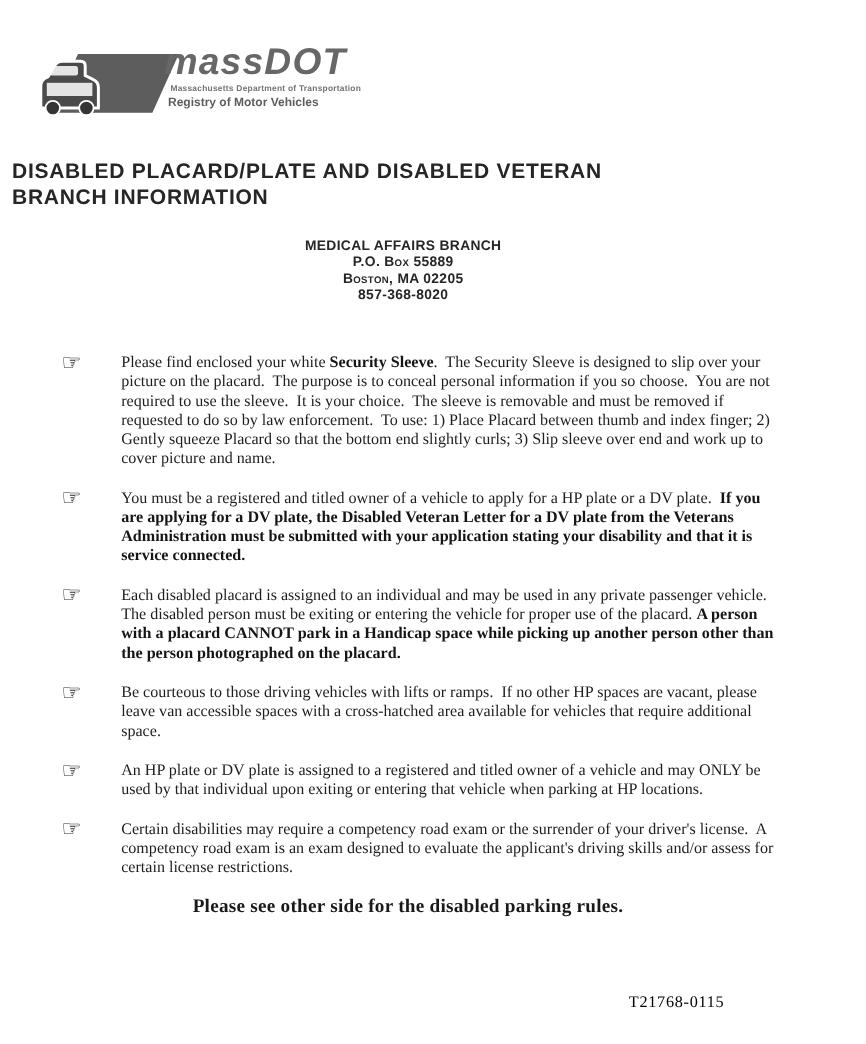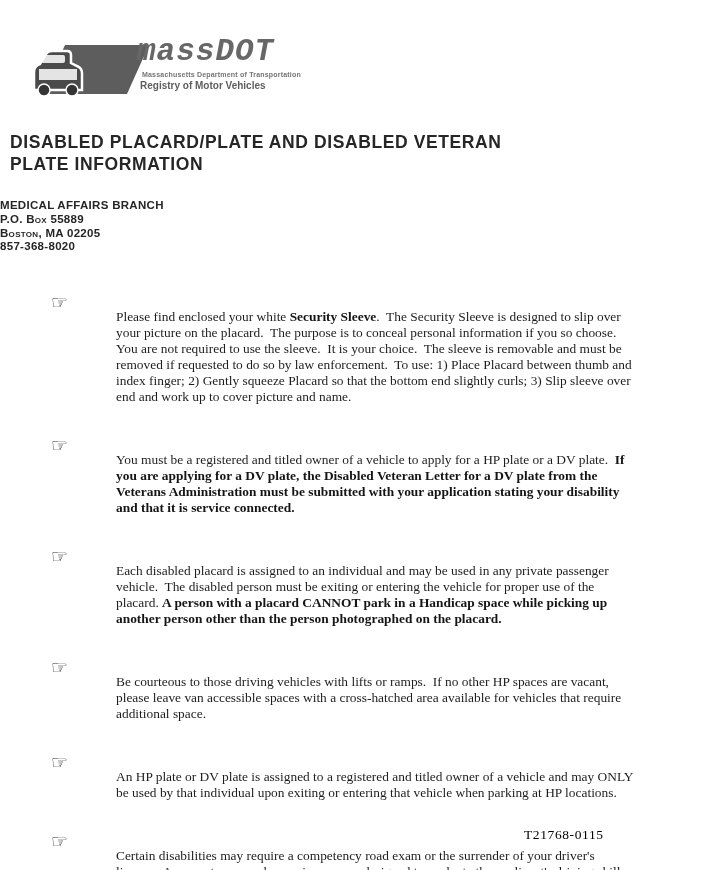"massDOT" .logo-brand { font-family: Liberation Mono, monospace -> Liberation Sans, sans-serif }
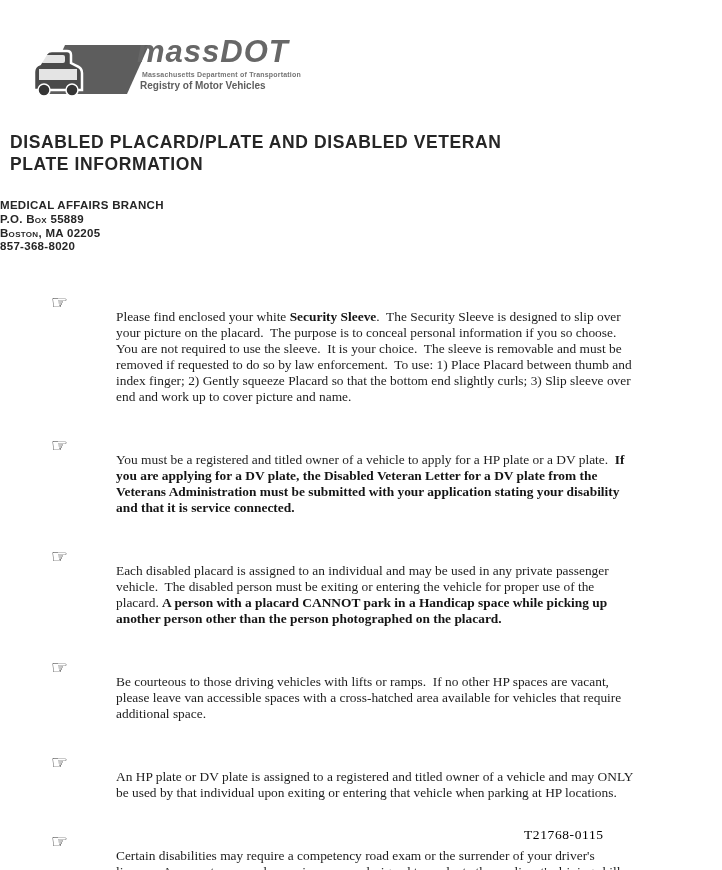"PLATE INFORMATION" span { text: PLATE -> BRANCH }
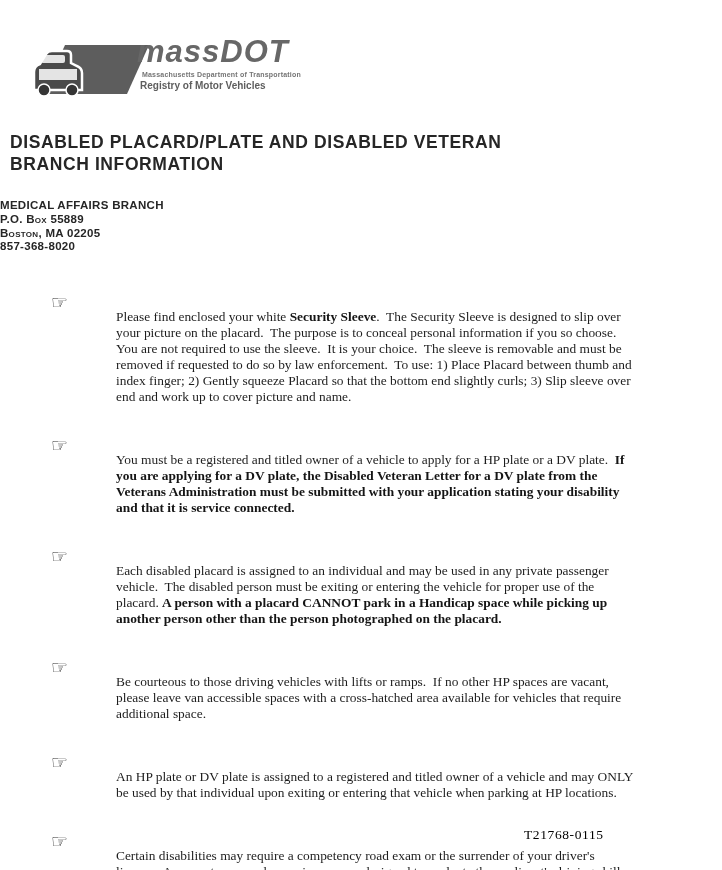"MEDICAL AFFAIRS BRANCH" .address { text-align: left -> center }
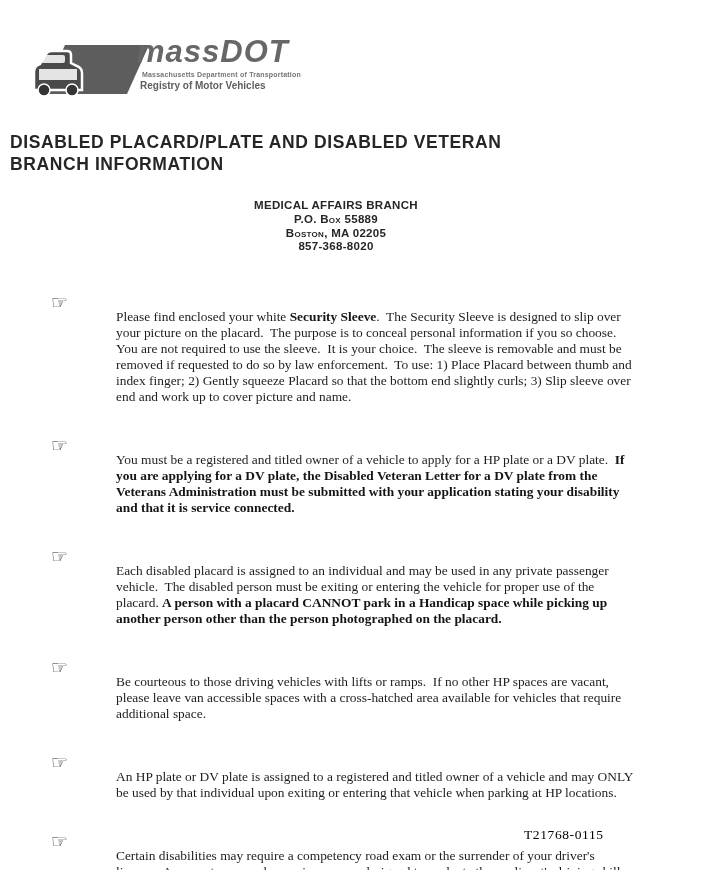"Please find enclosed your white" .bullet-text { margin: 15px -> 0 }
